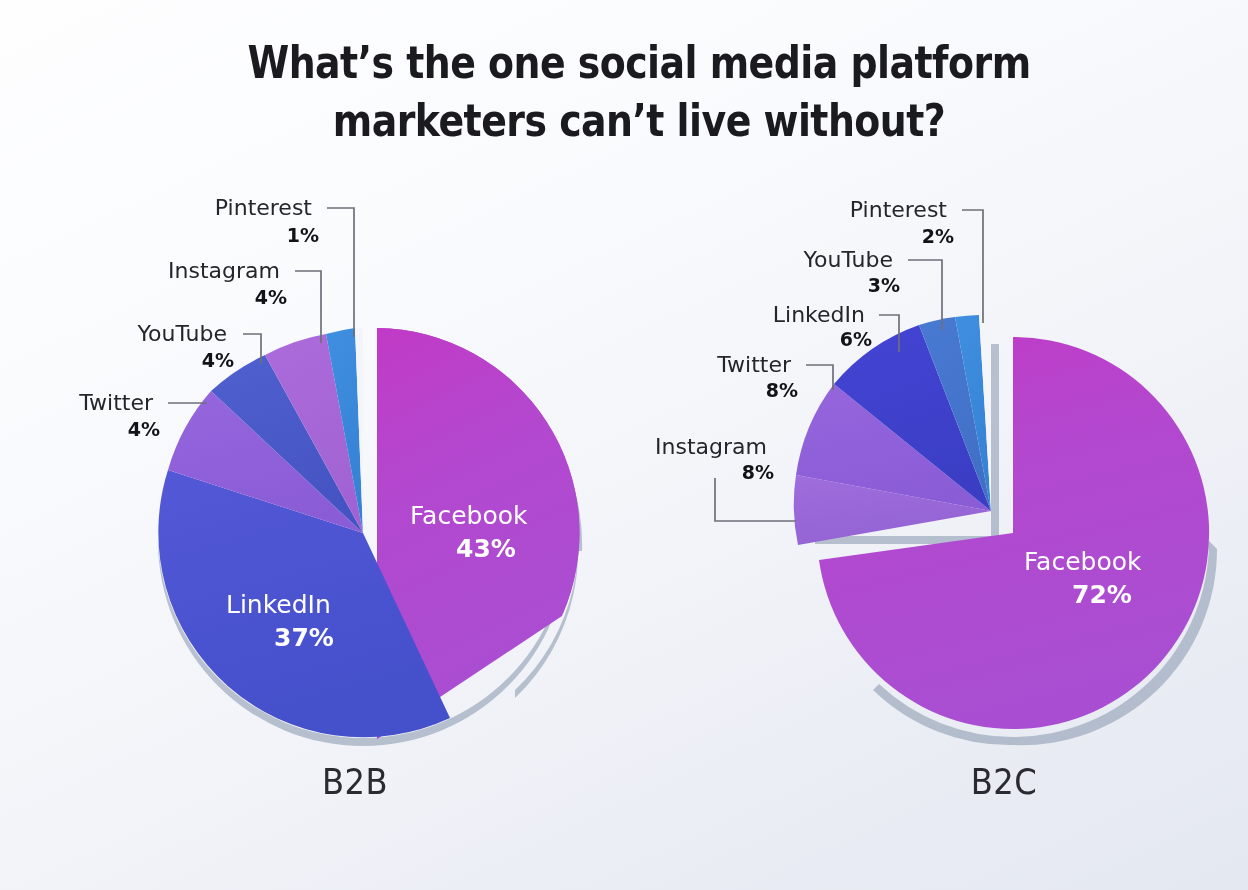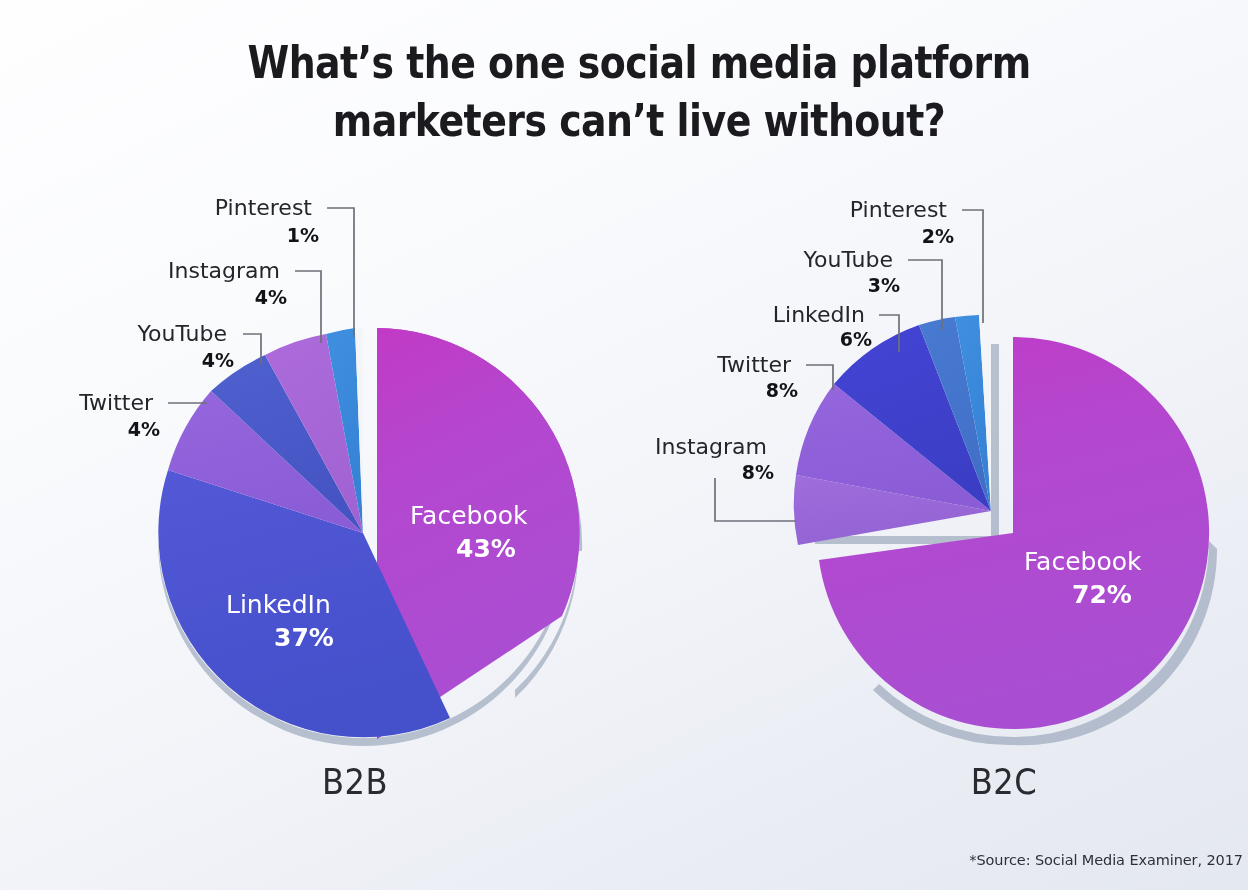"*Source: Social Media Examiner, 2017" div { html: <div>*Source: Social Media Examiner, 2017</div> -> none }
